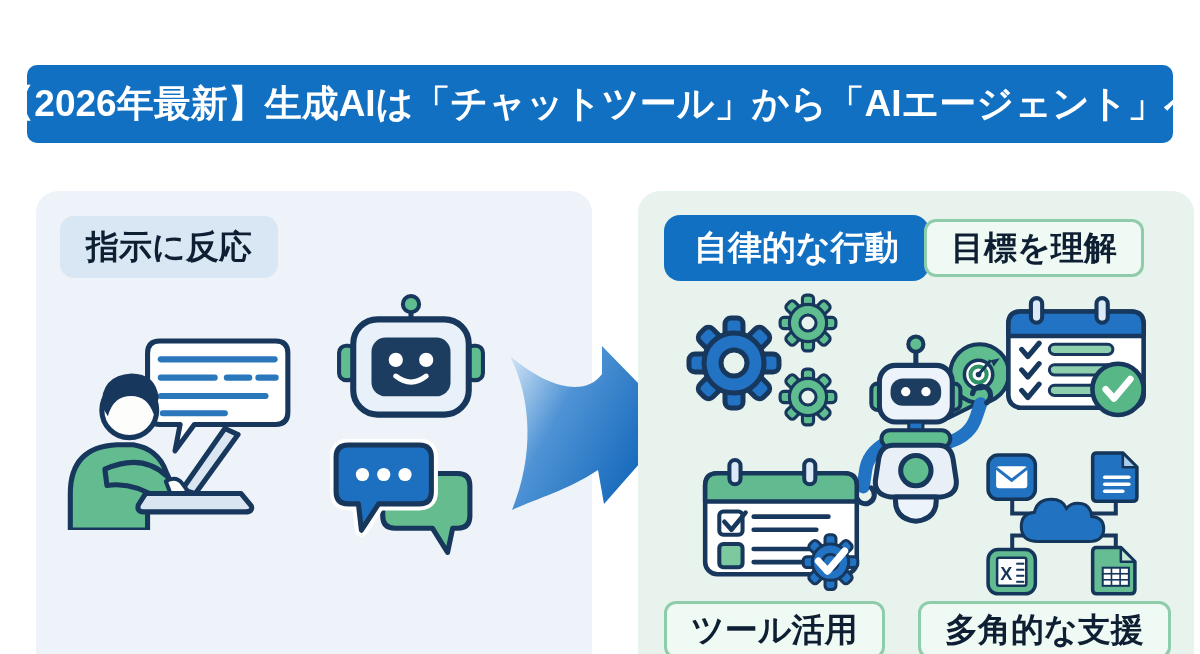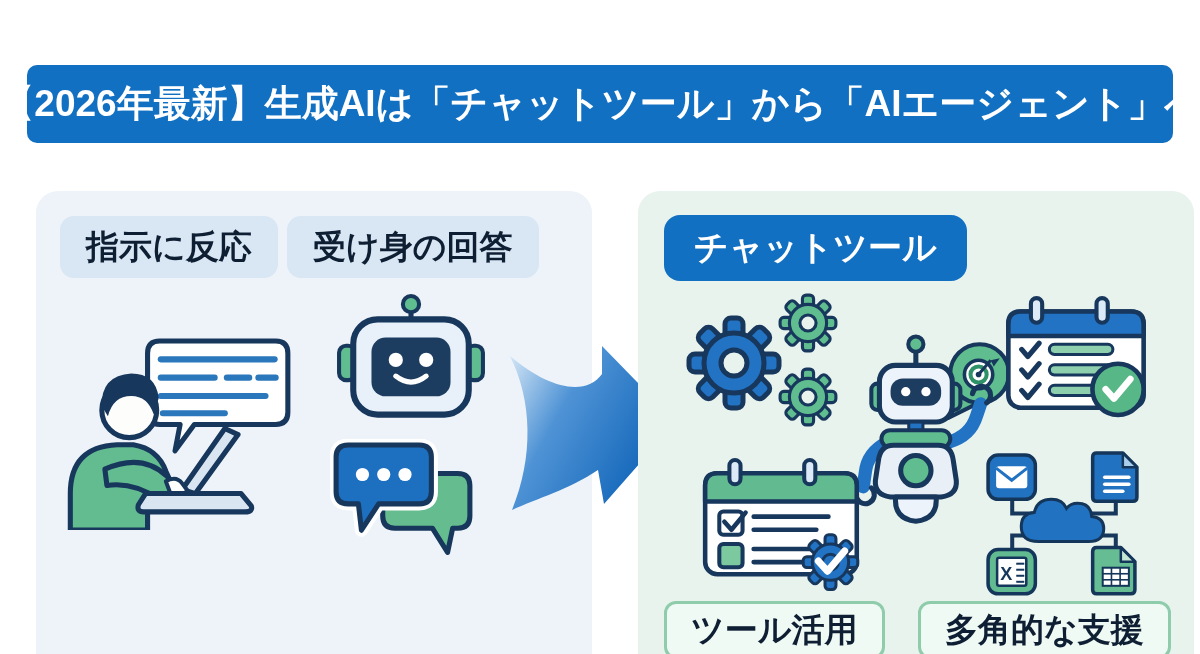"受け身の回答" span.badge { html: <span>受け身の回答</span> -> none }
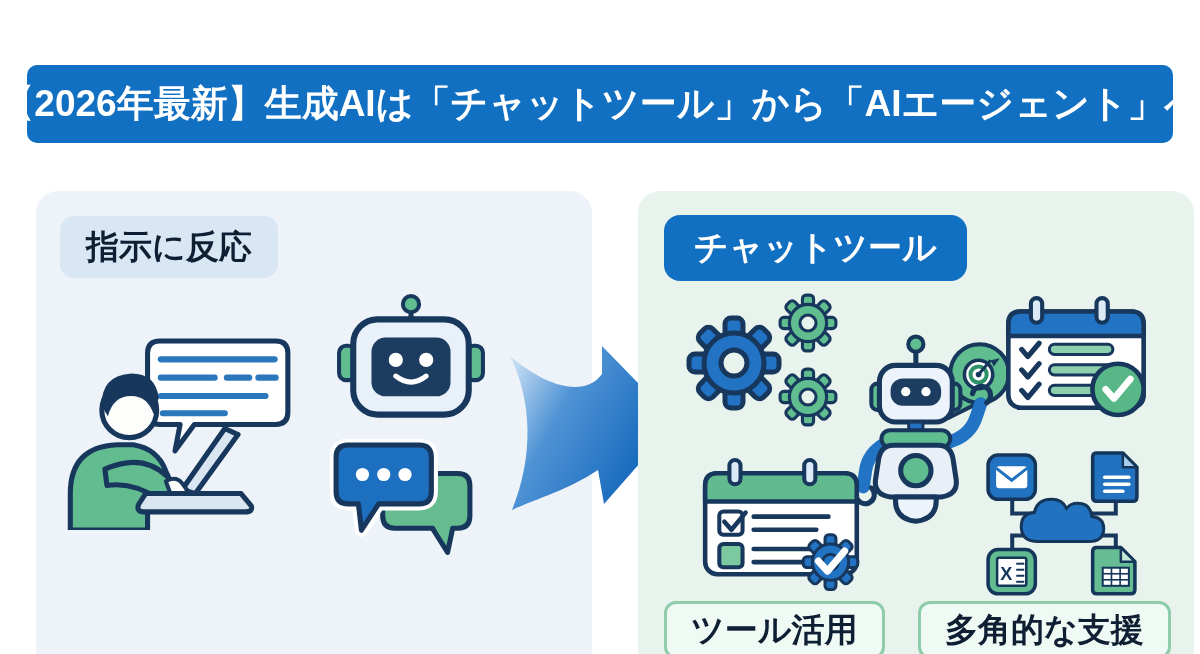"チャットツール" span.badge { text: チャットツール -> 自律的な行動 }
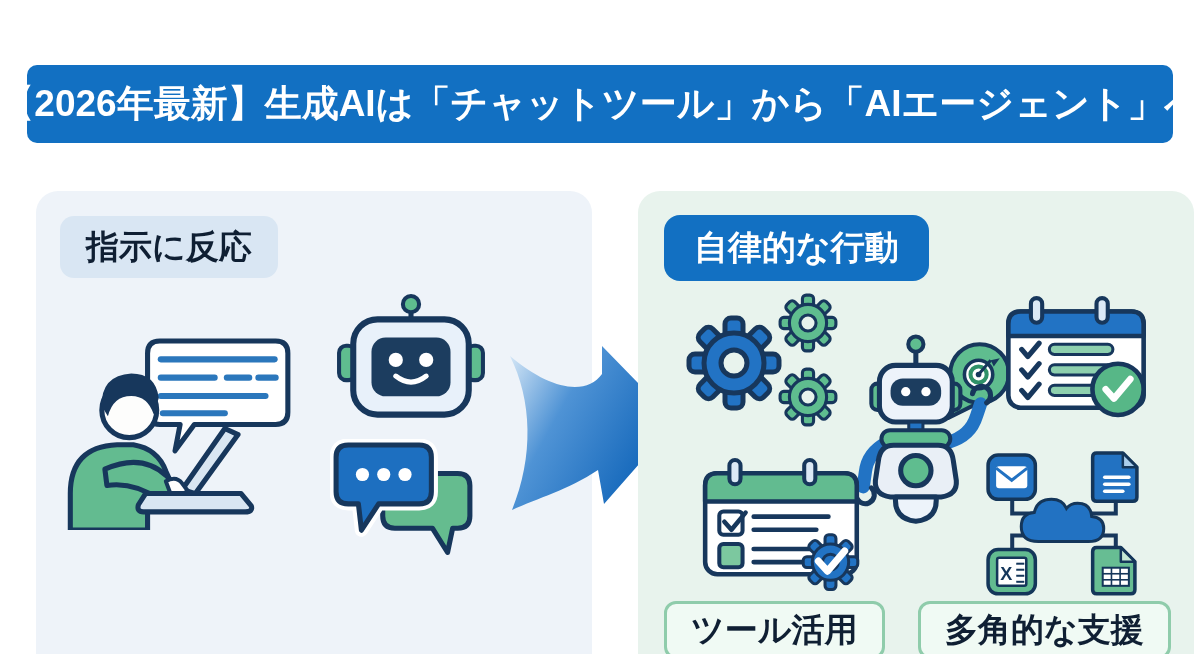"目標を理解" span.badge { html: none -> <span>目標を理解</span> }
